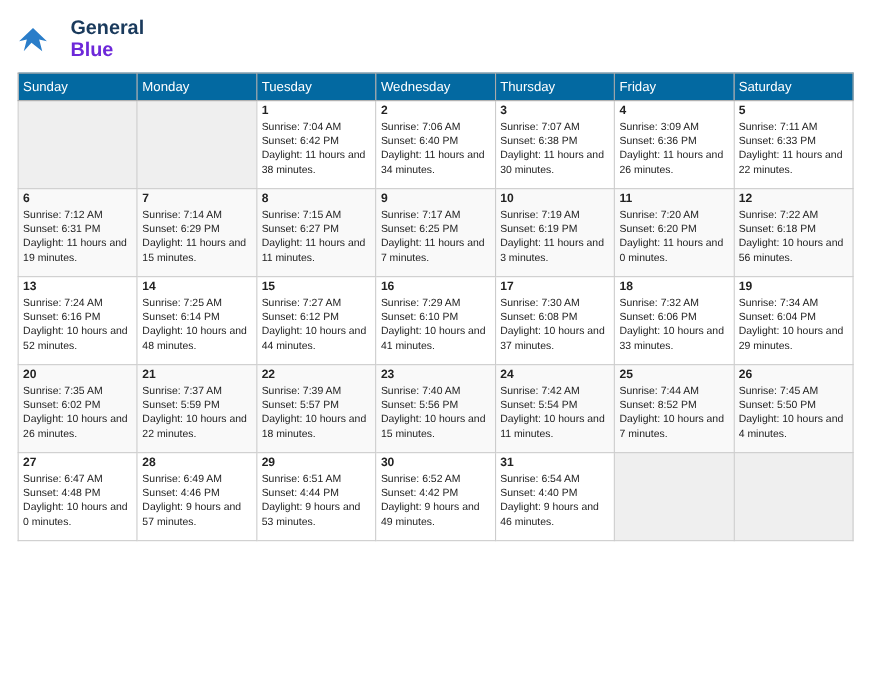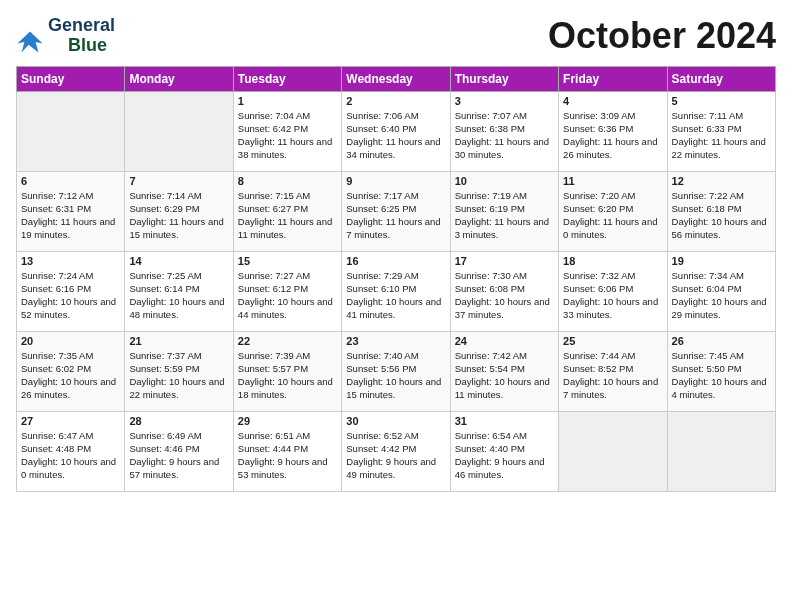"General" .logo { align-items: flex-end -> center; gap: 4px -> 20px }
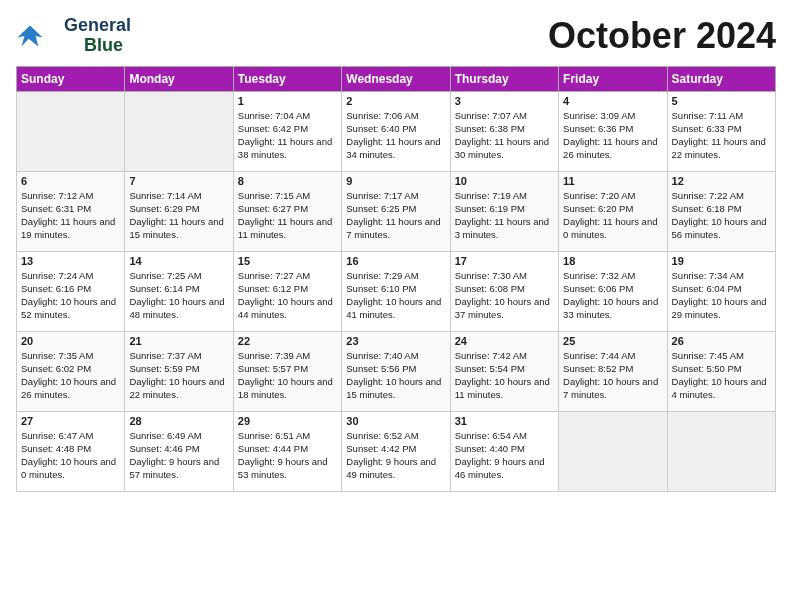"Blue" span { color: #14532d -> #6d28d9; margin-left: 20px -> none }
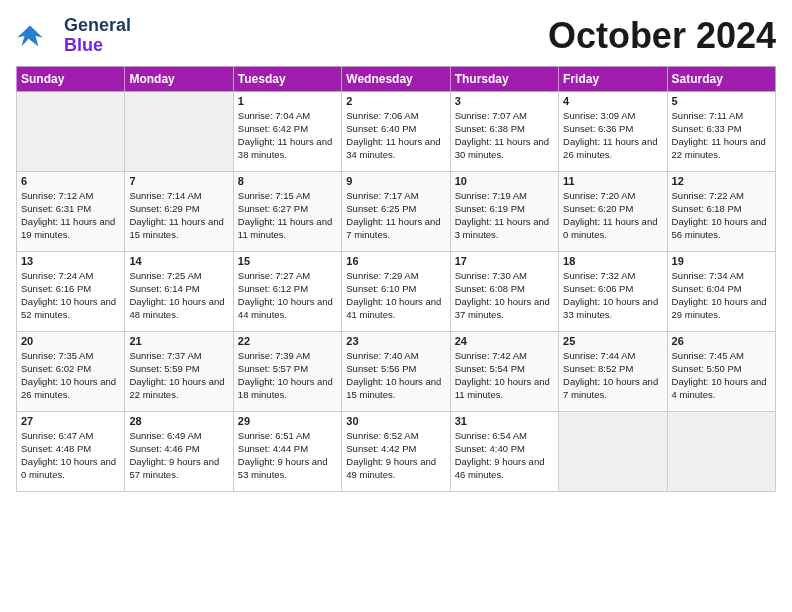"October 2024" div.month-title { html: <div>October 2024</div> -> none }
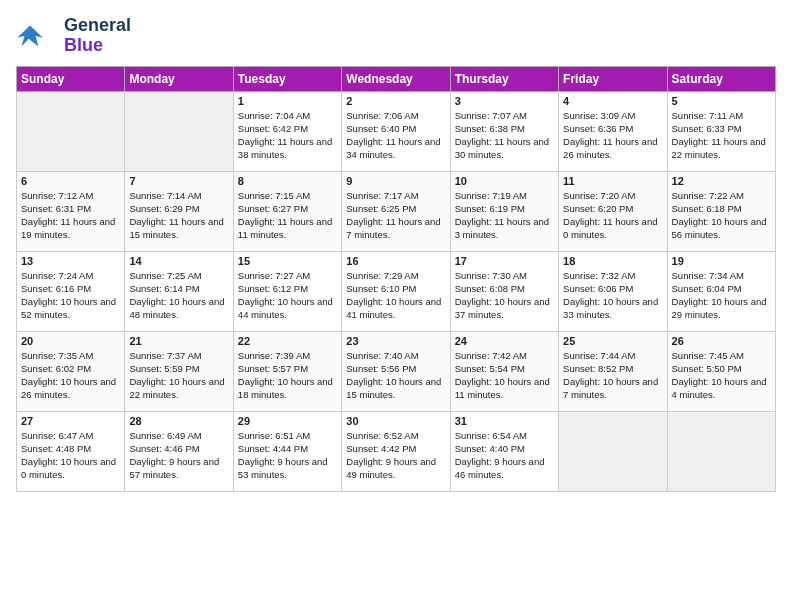"Sunday" thead th { background-color: #a21caf -> #0369a1; font-weight: bold -> normal }
